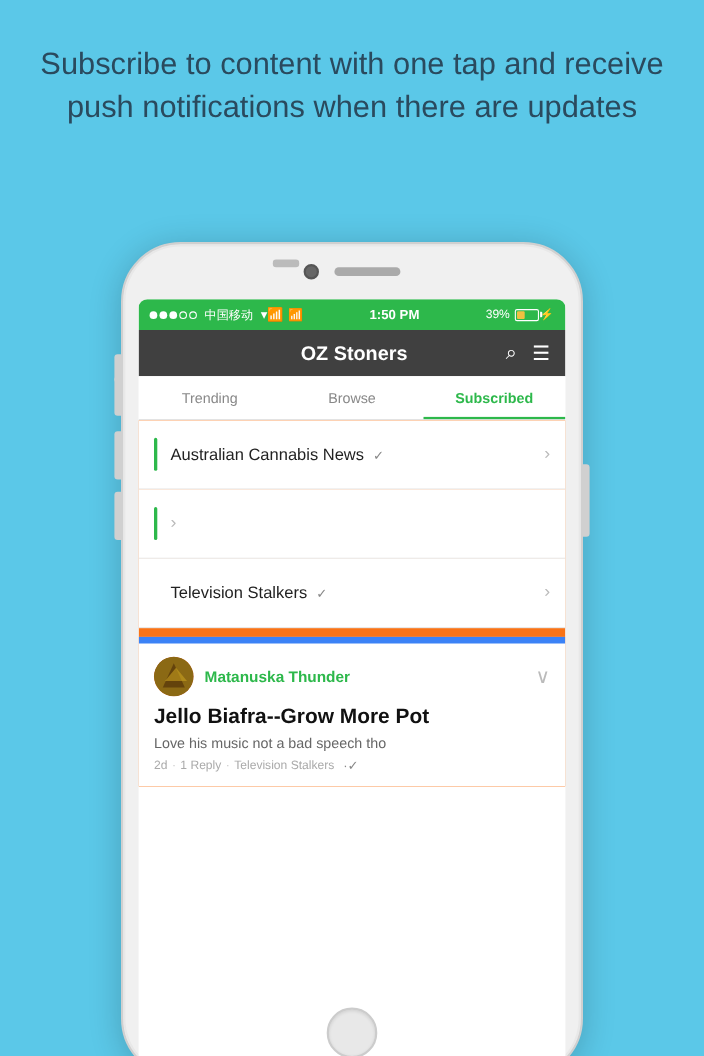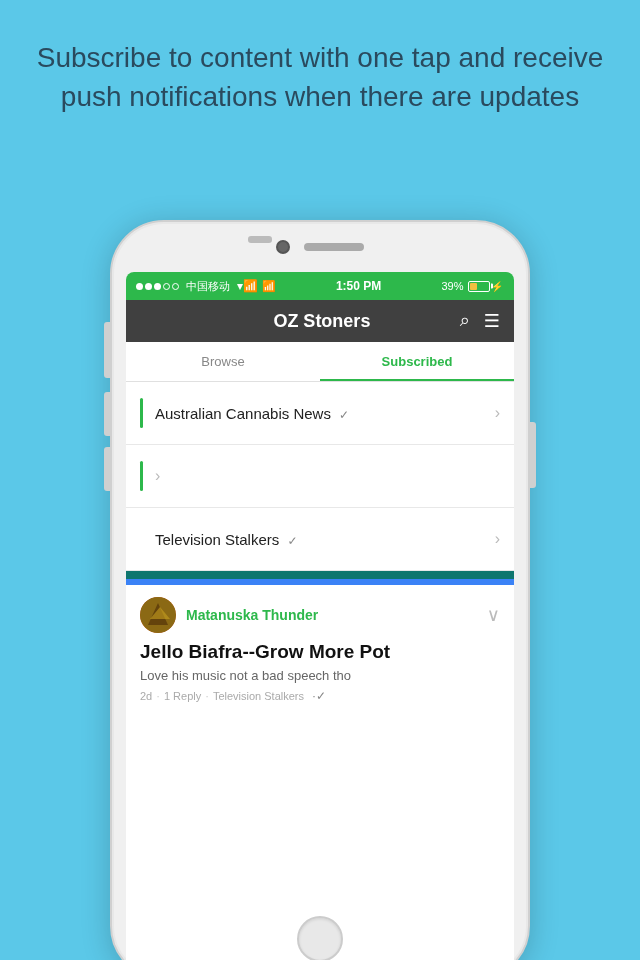"Trending" div.tab { html: none -> <div> <span>Trending</span> </div> }
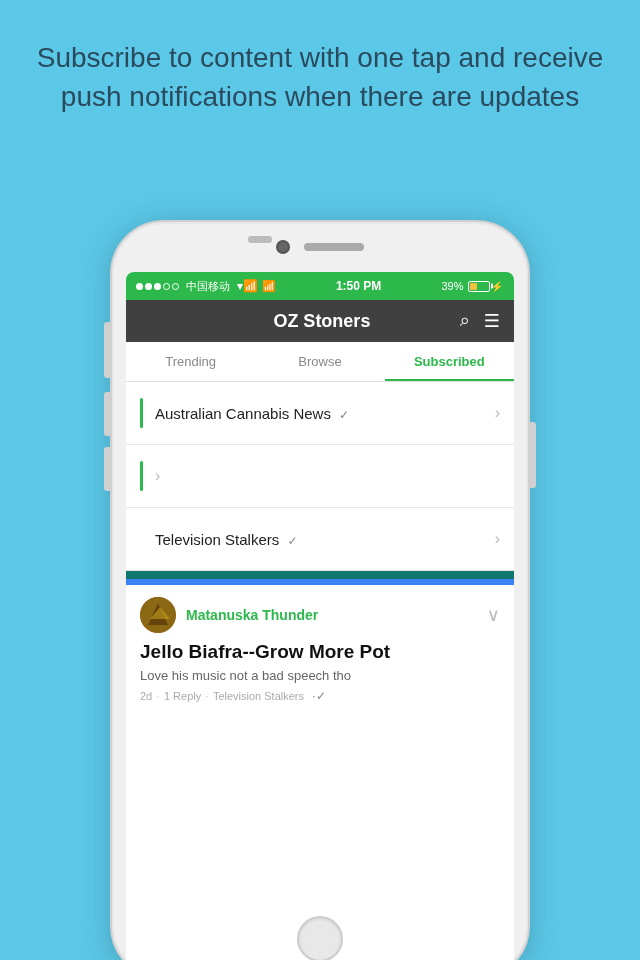"Australian Cannabis News ✓" .content { background: #0f766e -> #f97316 }
